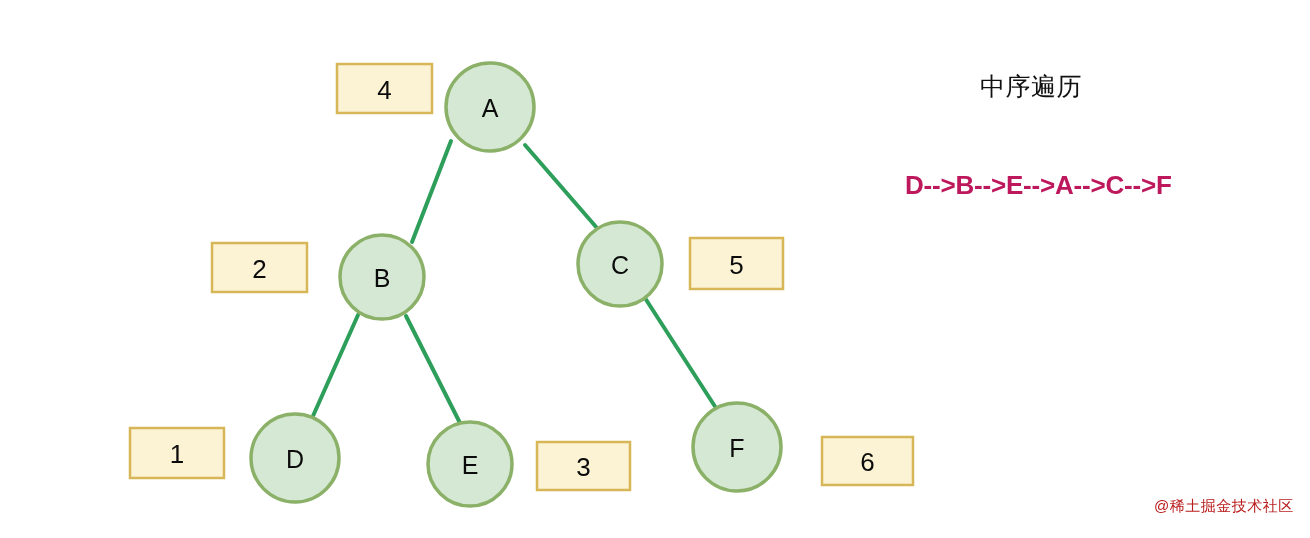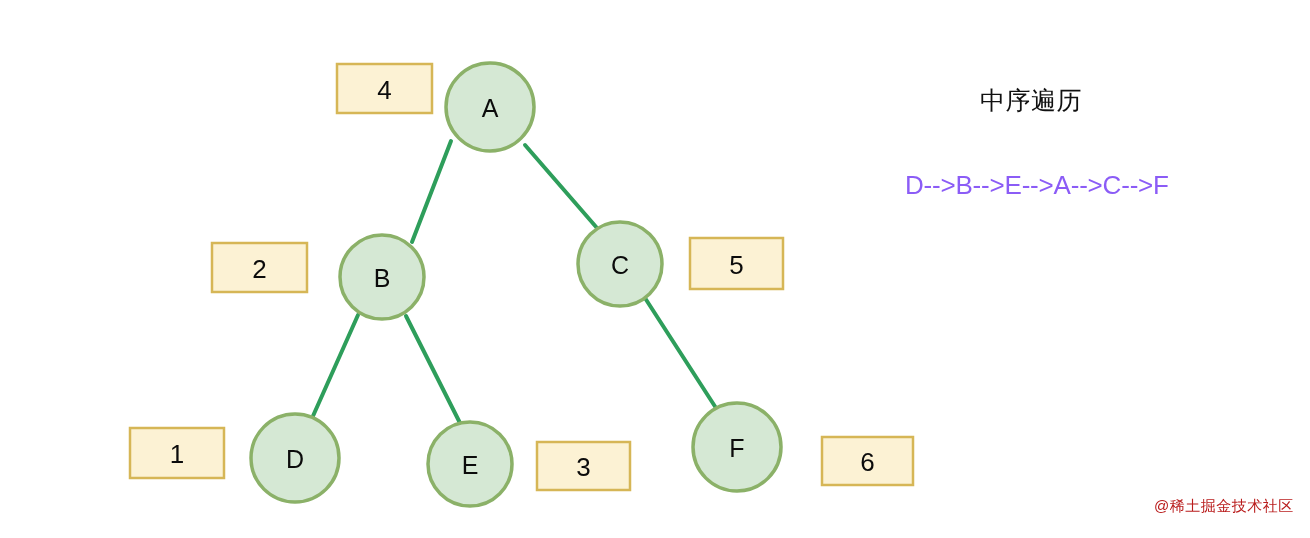"中序遍历" div.side-title { top: 84px -> 70px }
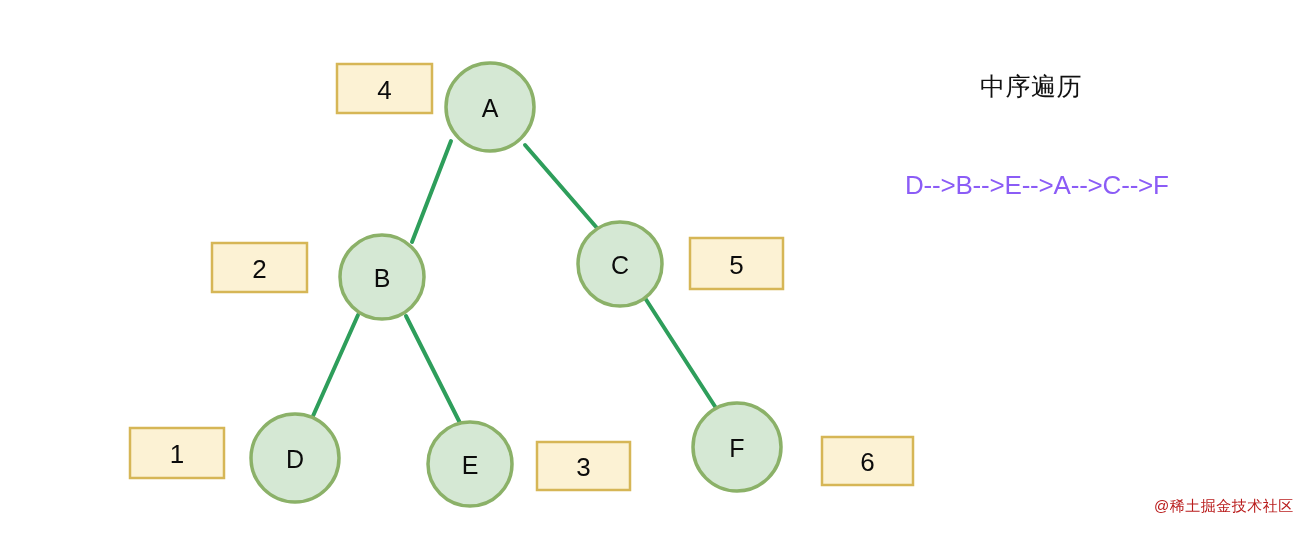"D-->B-->E-->A-->C-->F" .side-sequence { color: #8b5cf6 -> #be185d; font-weight: 400 -> 700 }
